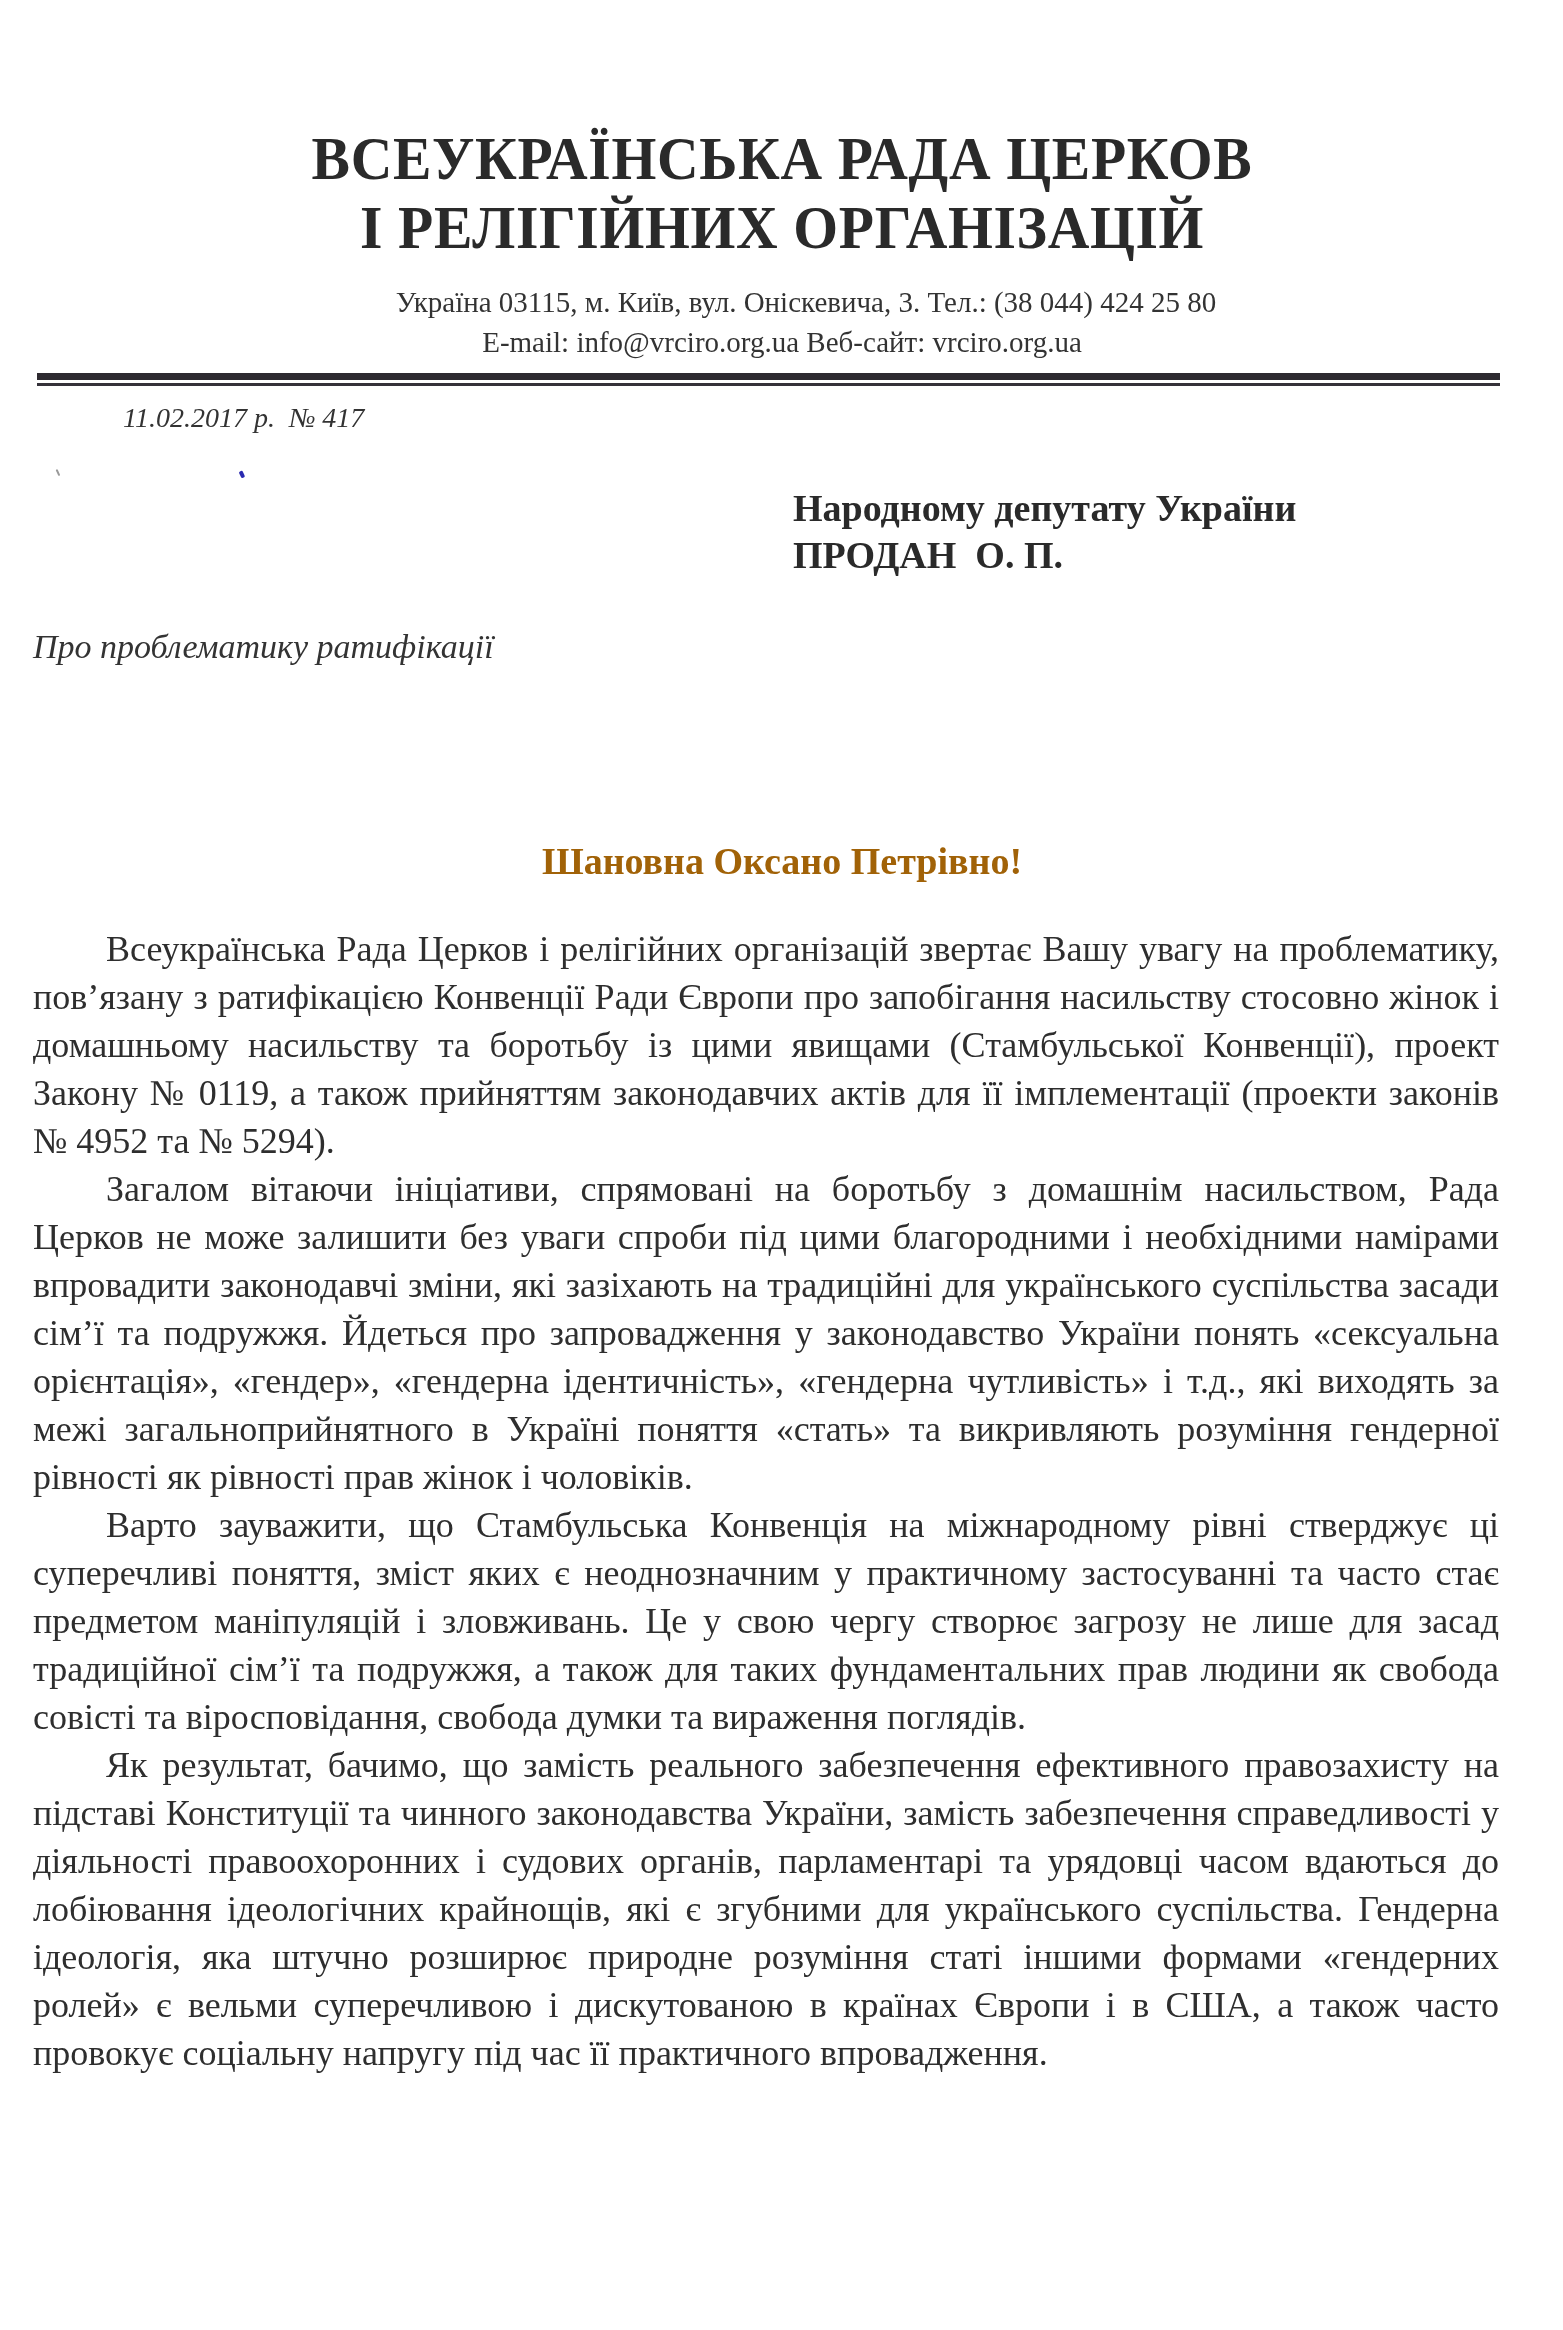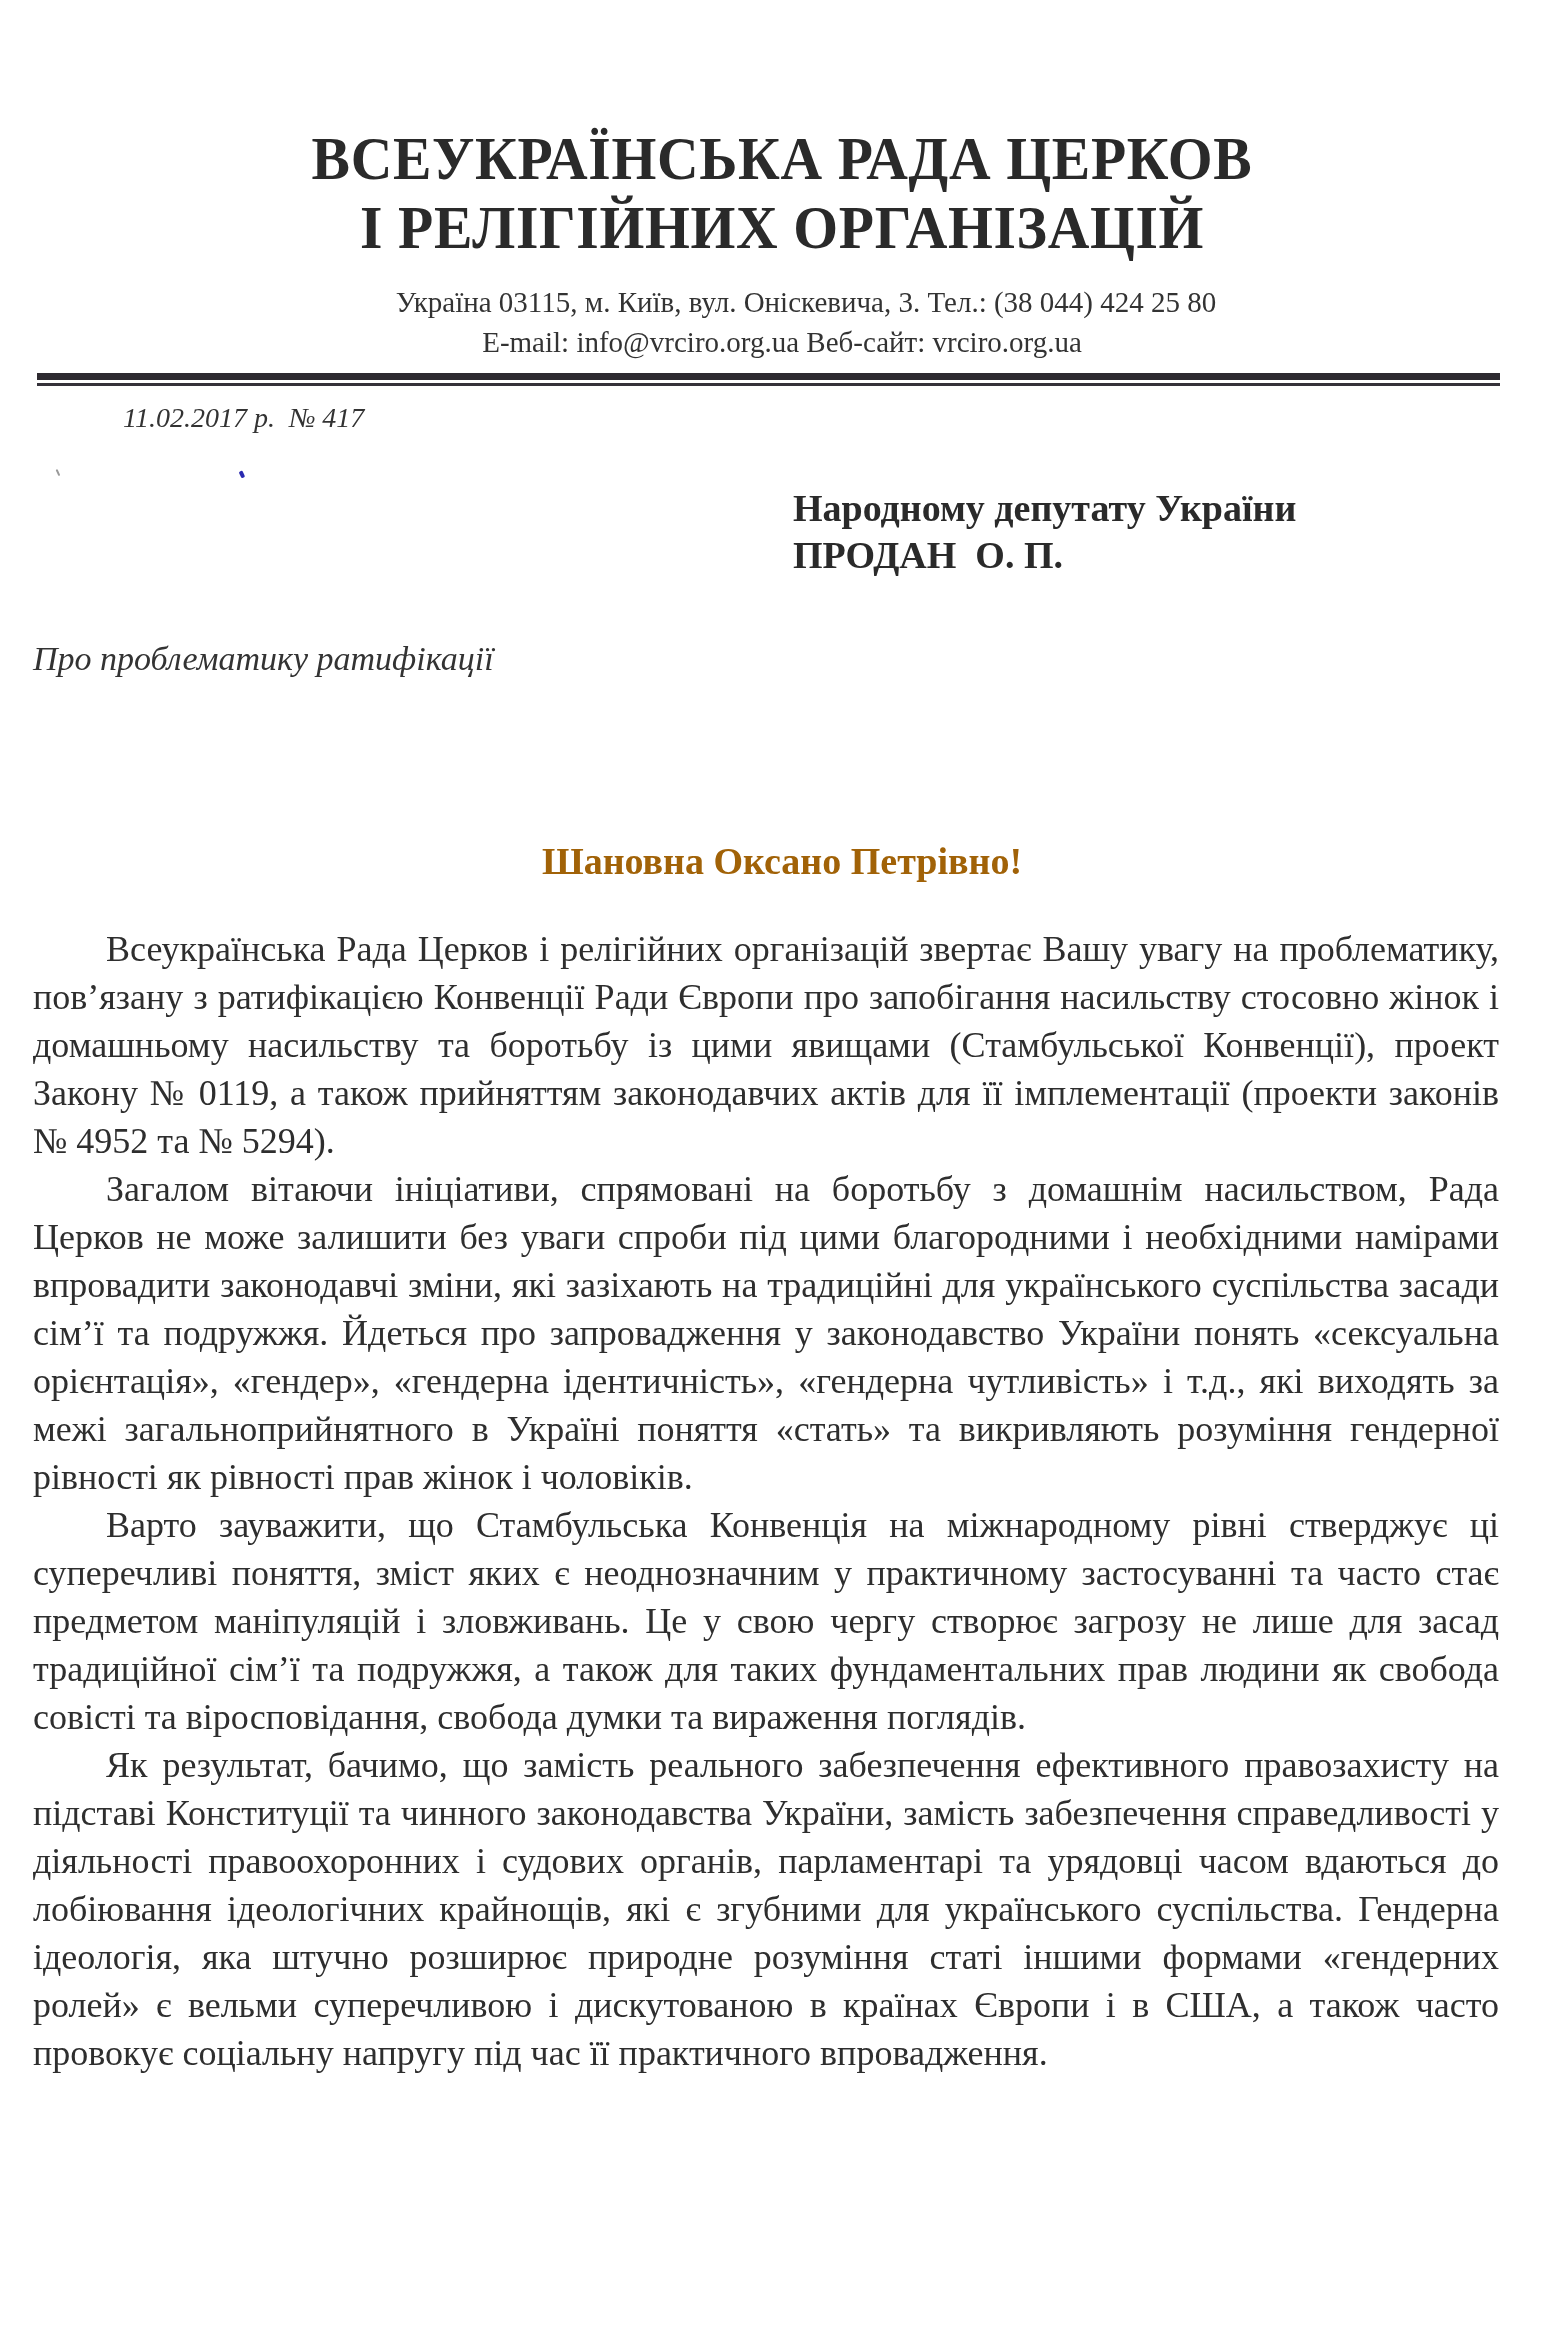"Про проблематику ратифікації" .subject { margin-top: 12px -> none }
